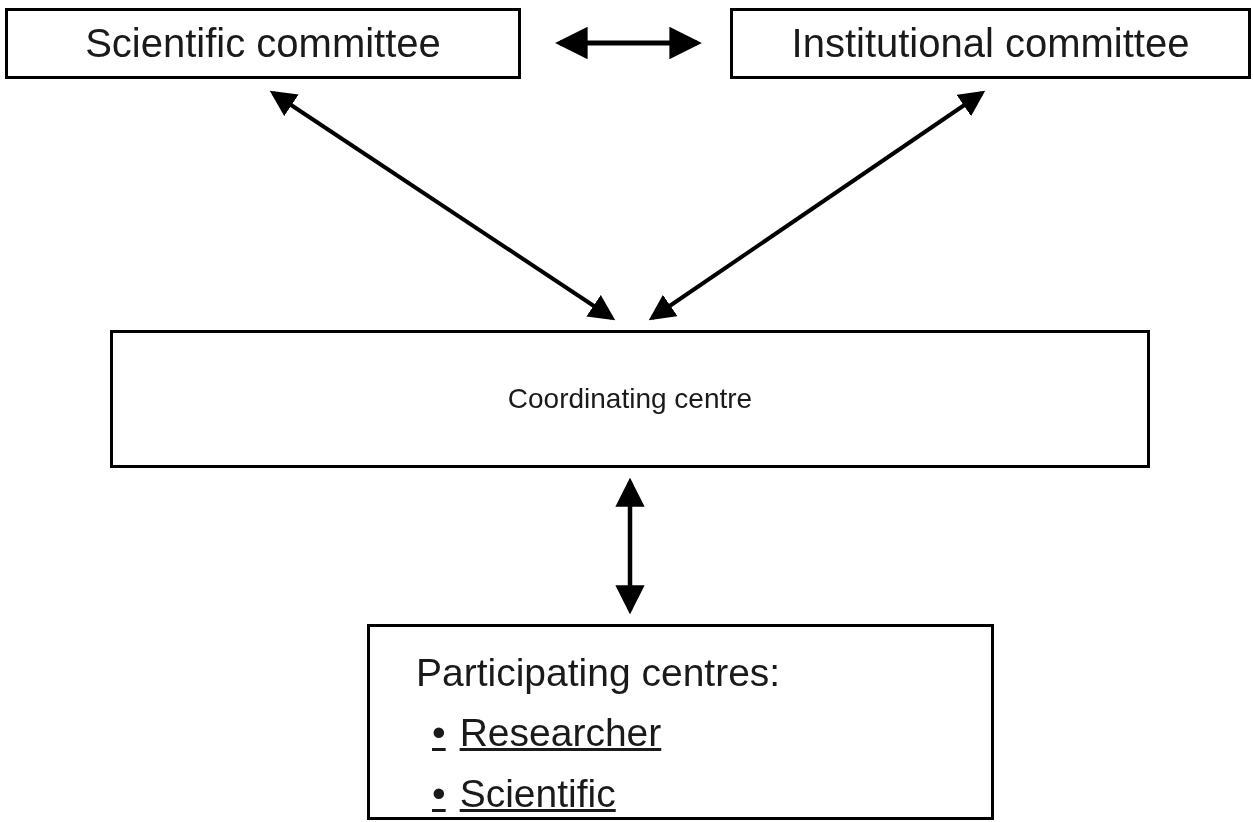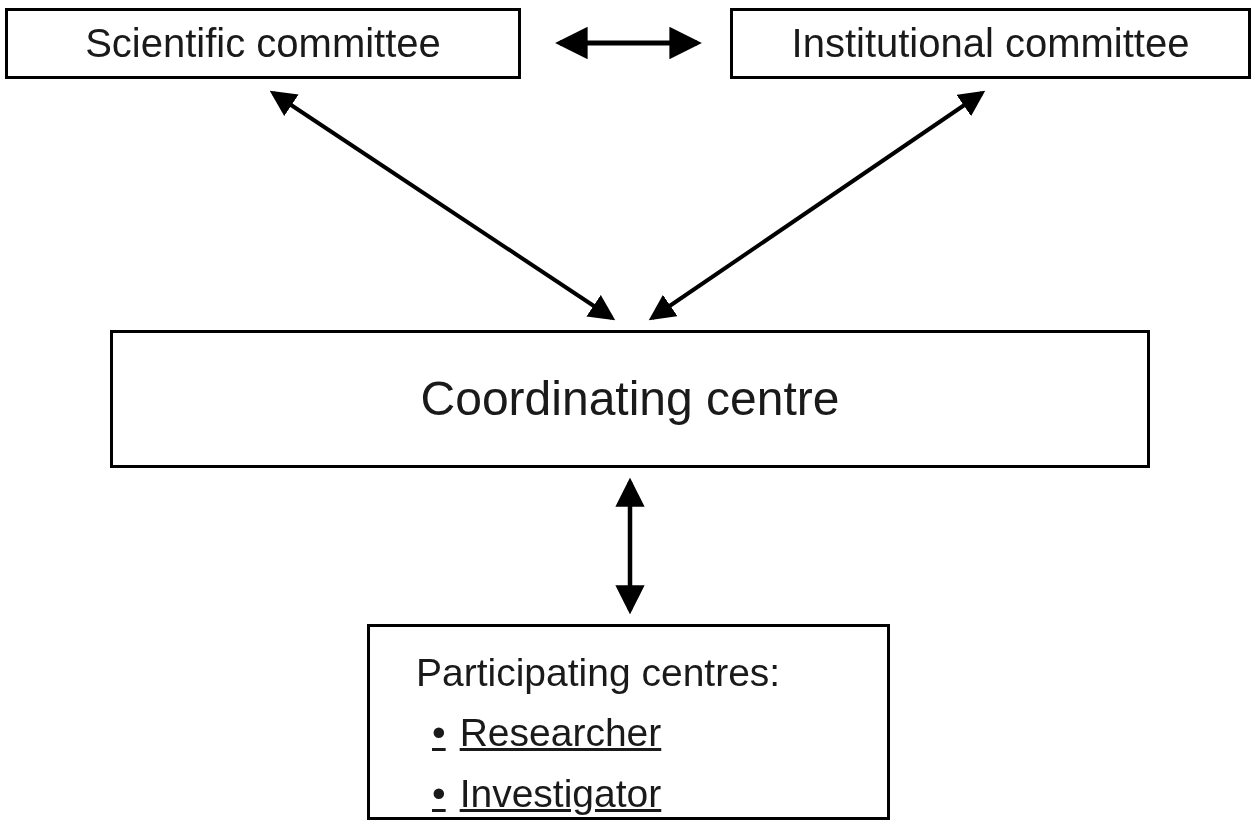"Coordinating centre" #box-coordinating { font-size: 48px -> 28px }
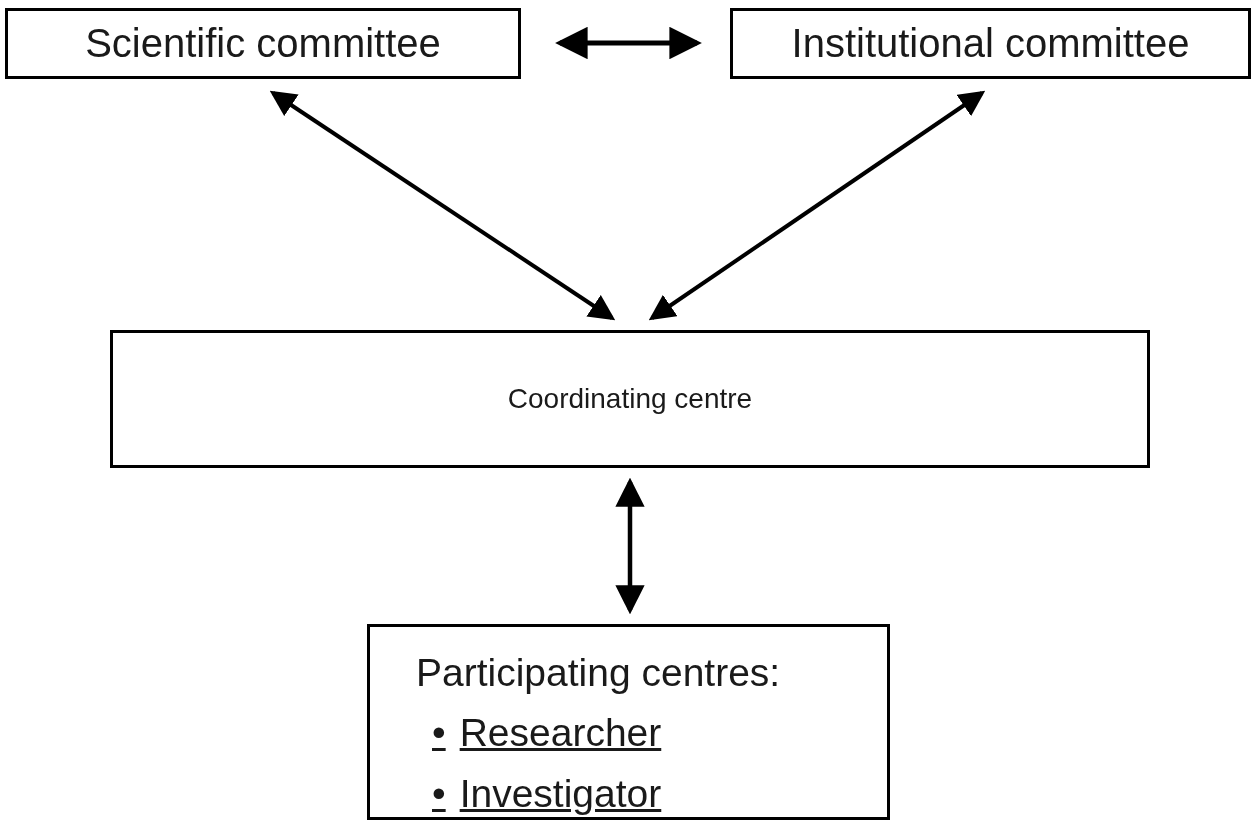"Participating centres:" #box-participating { width: 523px -> 627px }
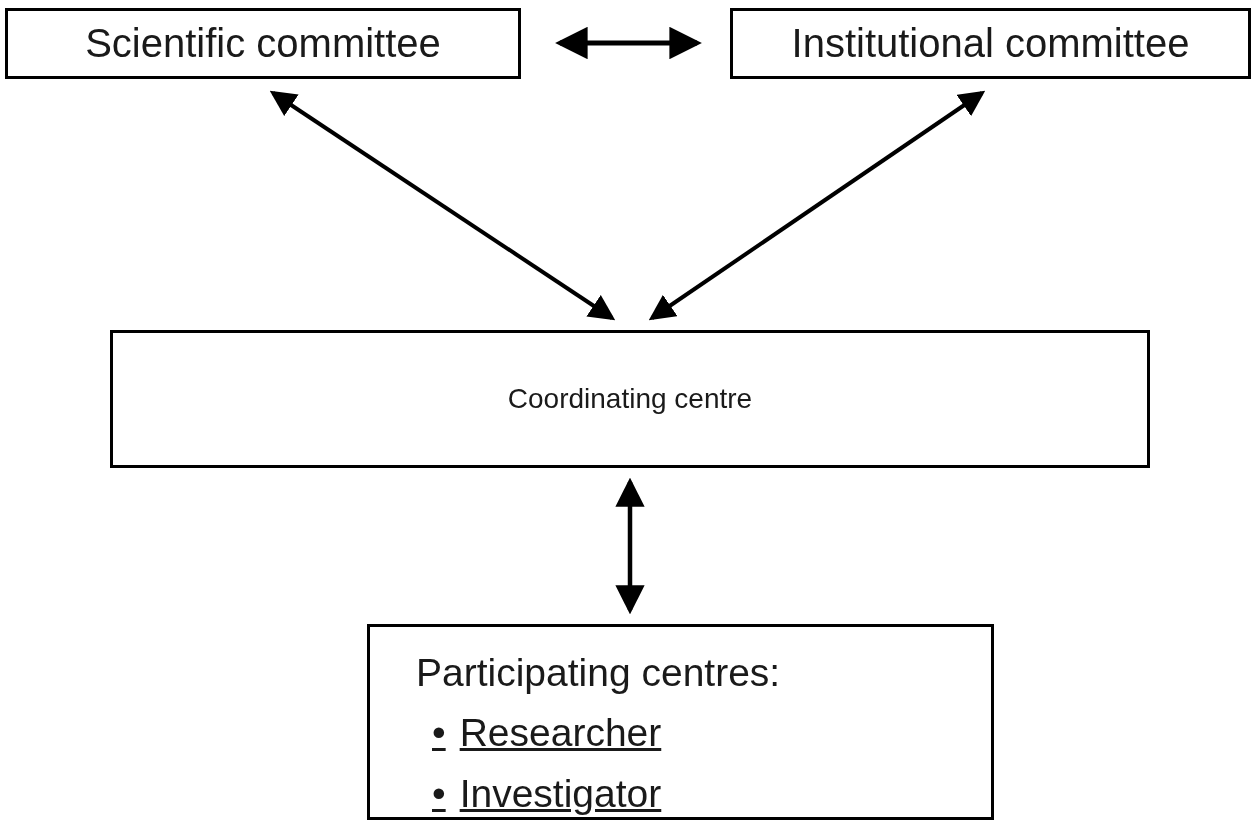"Investigator" span { text: Investigator -> Scientific }
